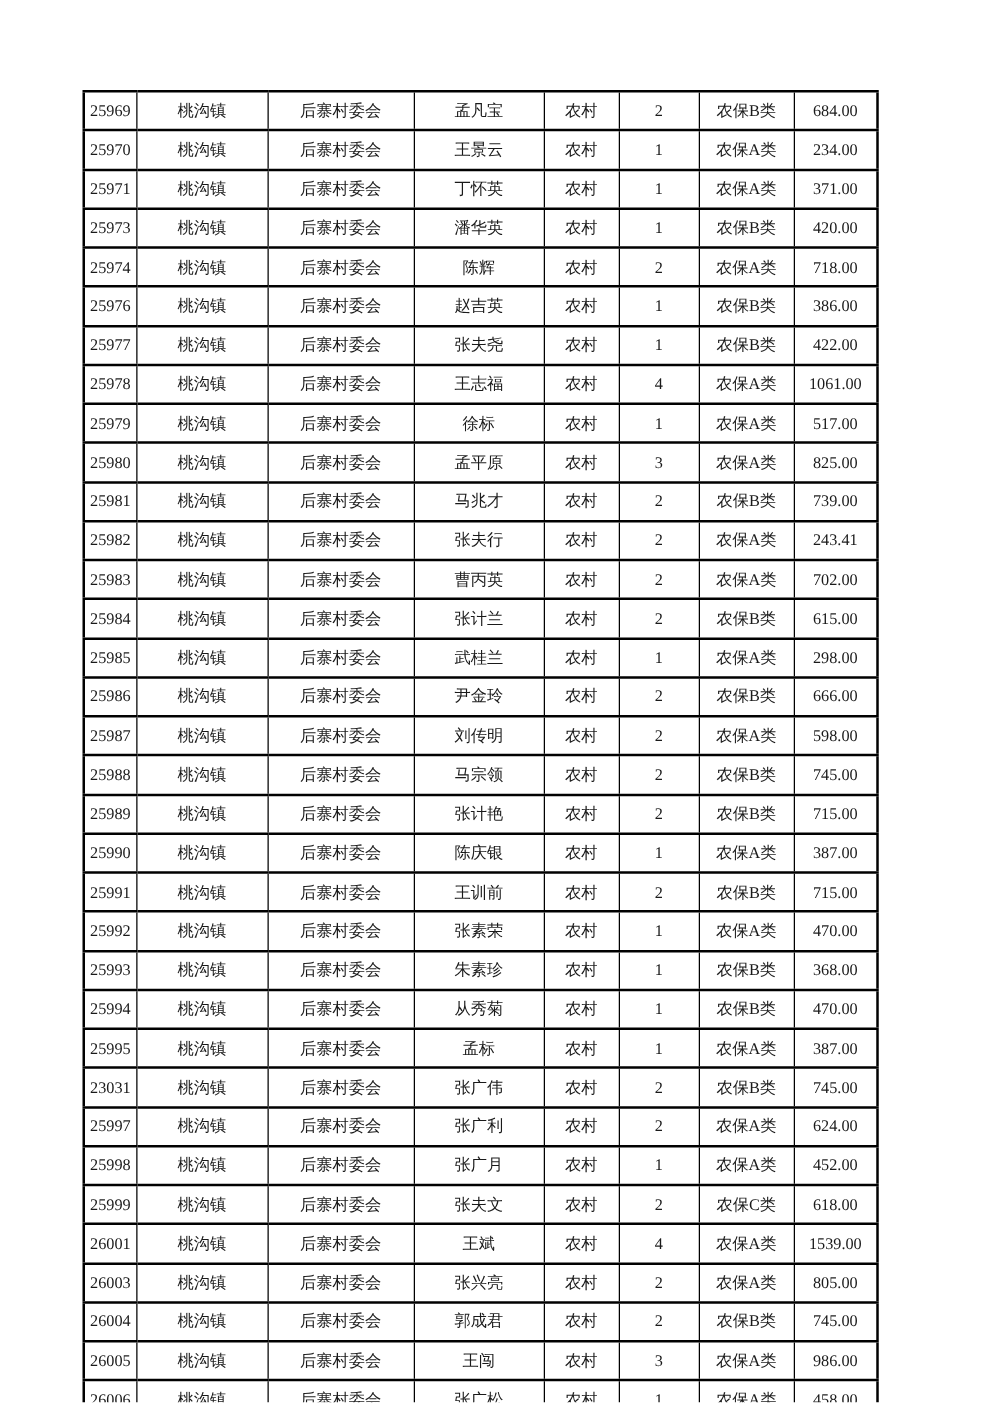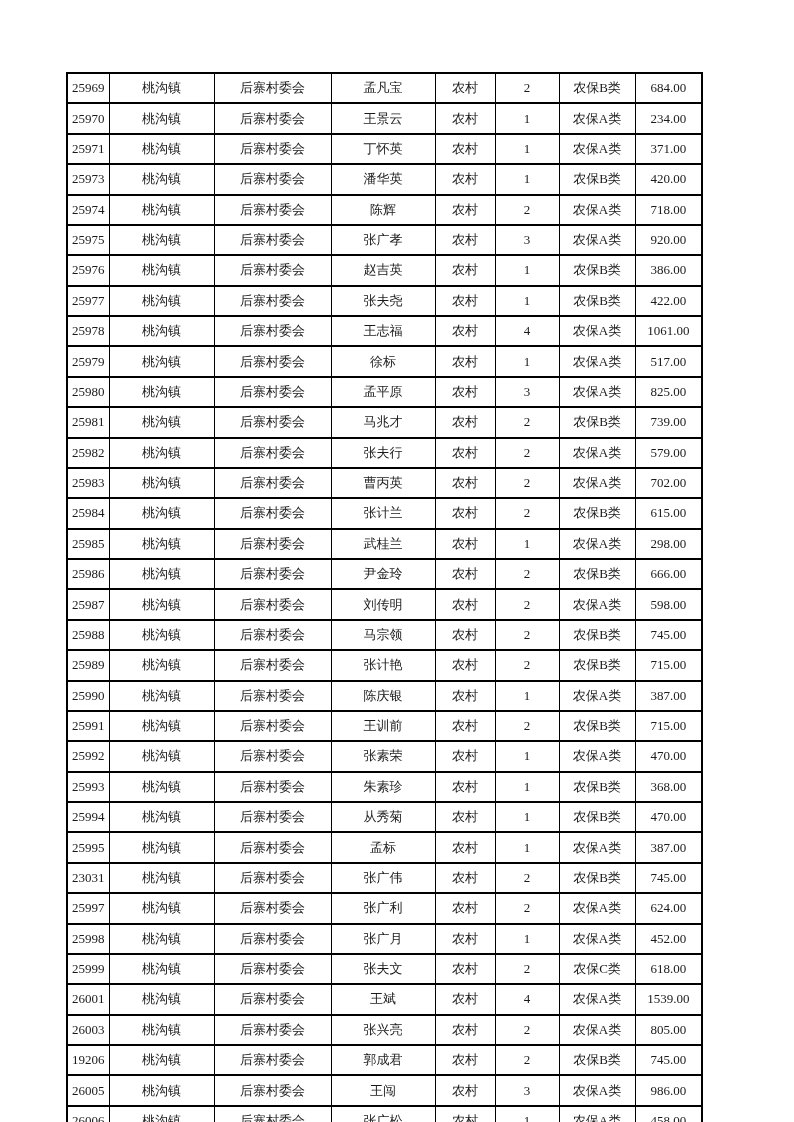"25975" tr { html: <tr> <td>25975</td> <td>桃沟镇</td> <td>后寨村委会</td> <td>张广孝</td> <td>农村</td> <td>3</td> <td>农保A类</td> <td>920.00</td> </tr> -> none }
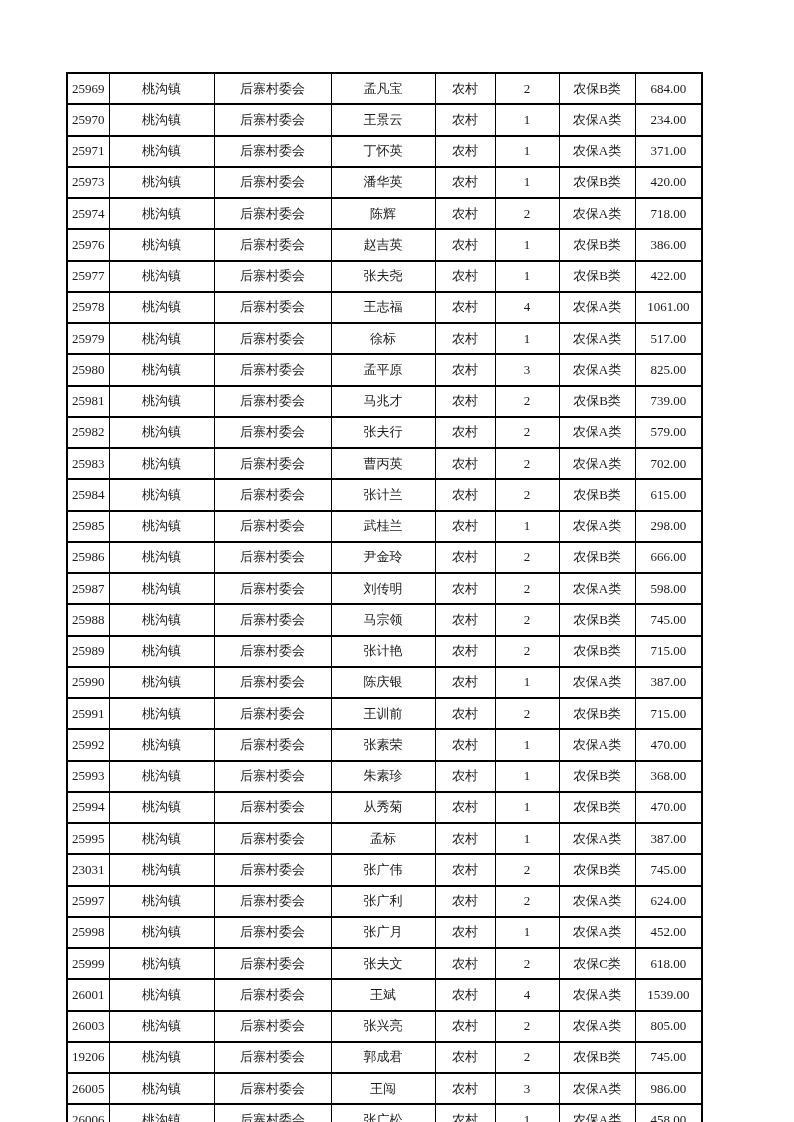"579.00" td { text: 579.00 -> 243.41 }
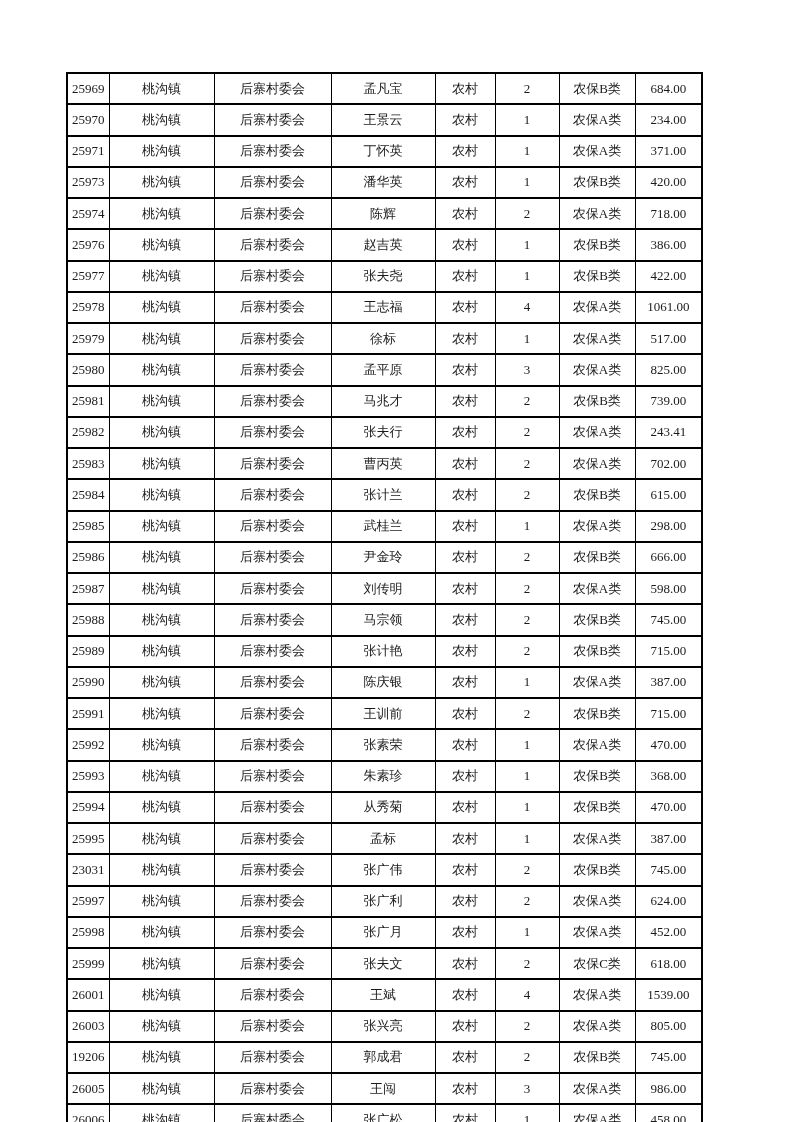"19206" td { text: 19206 -> 26004 }
